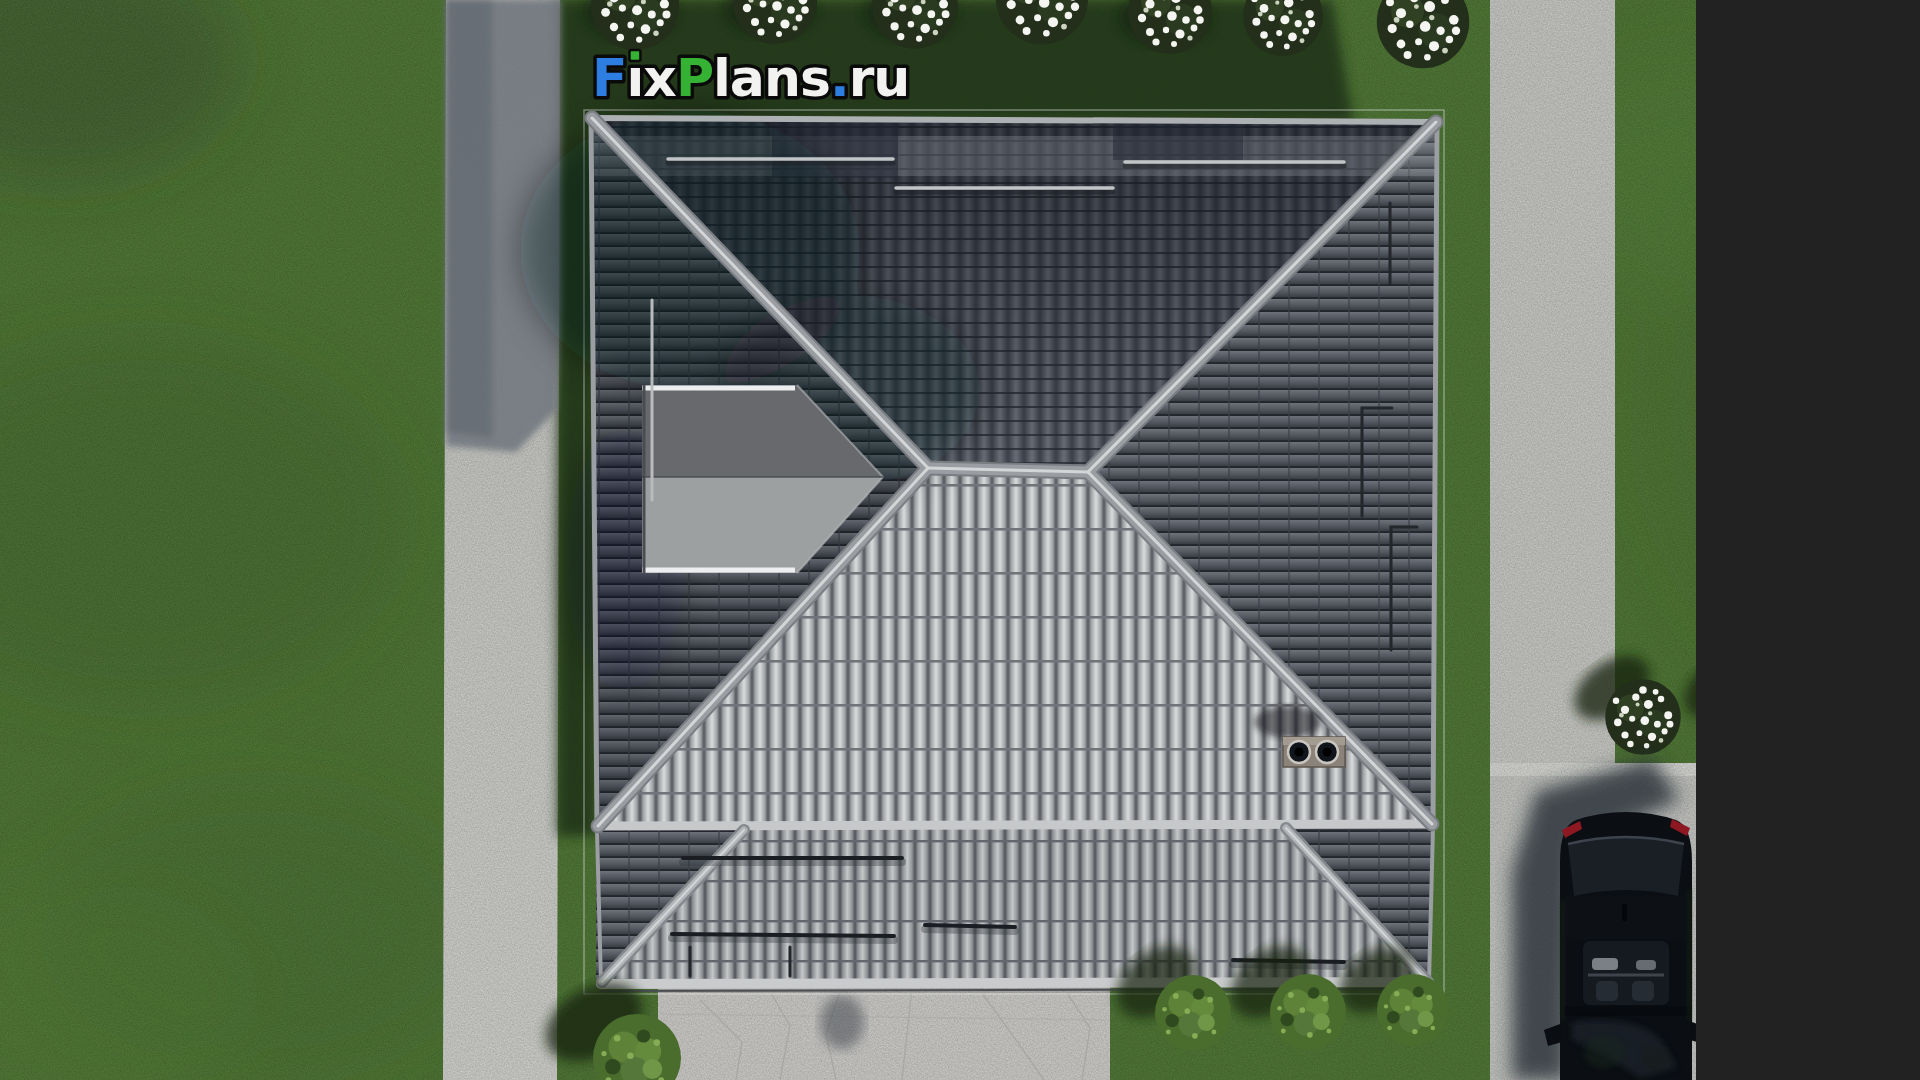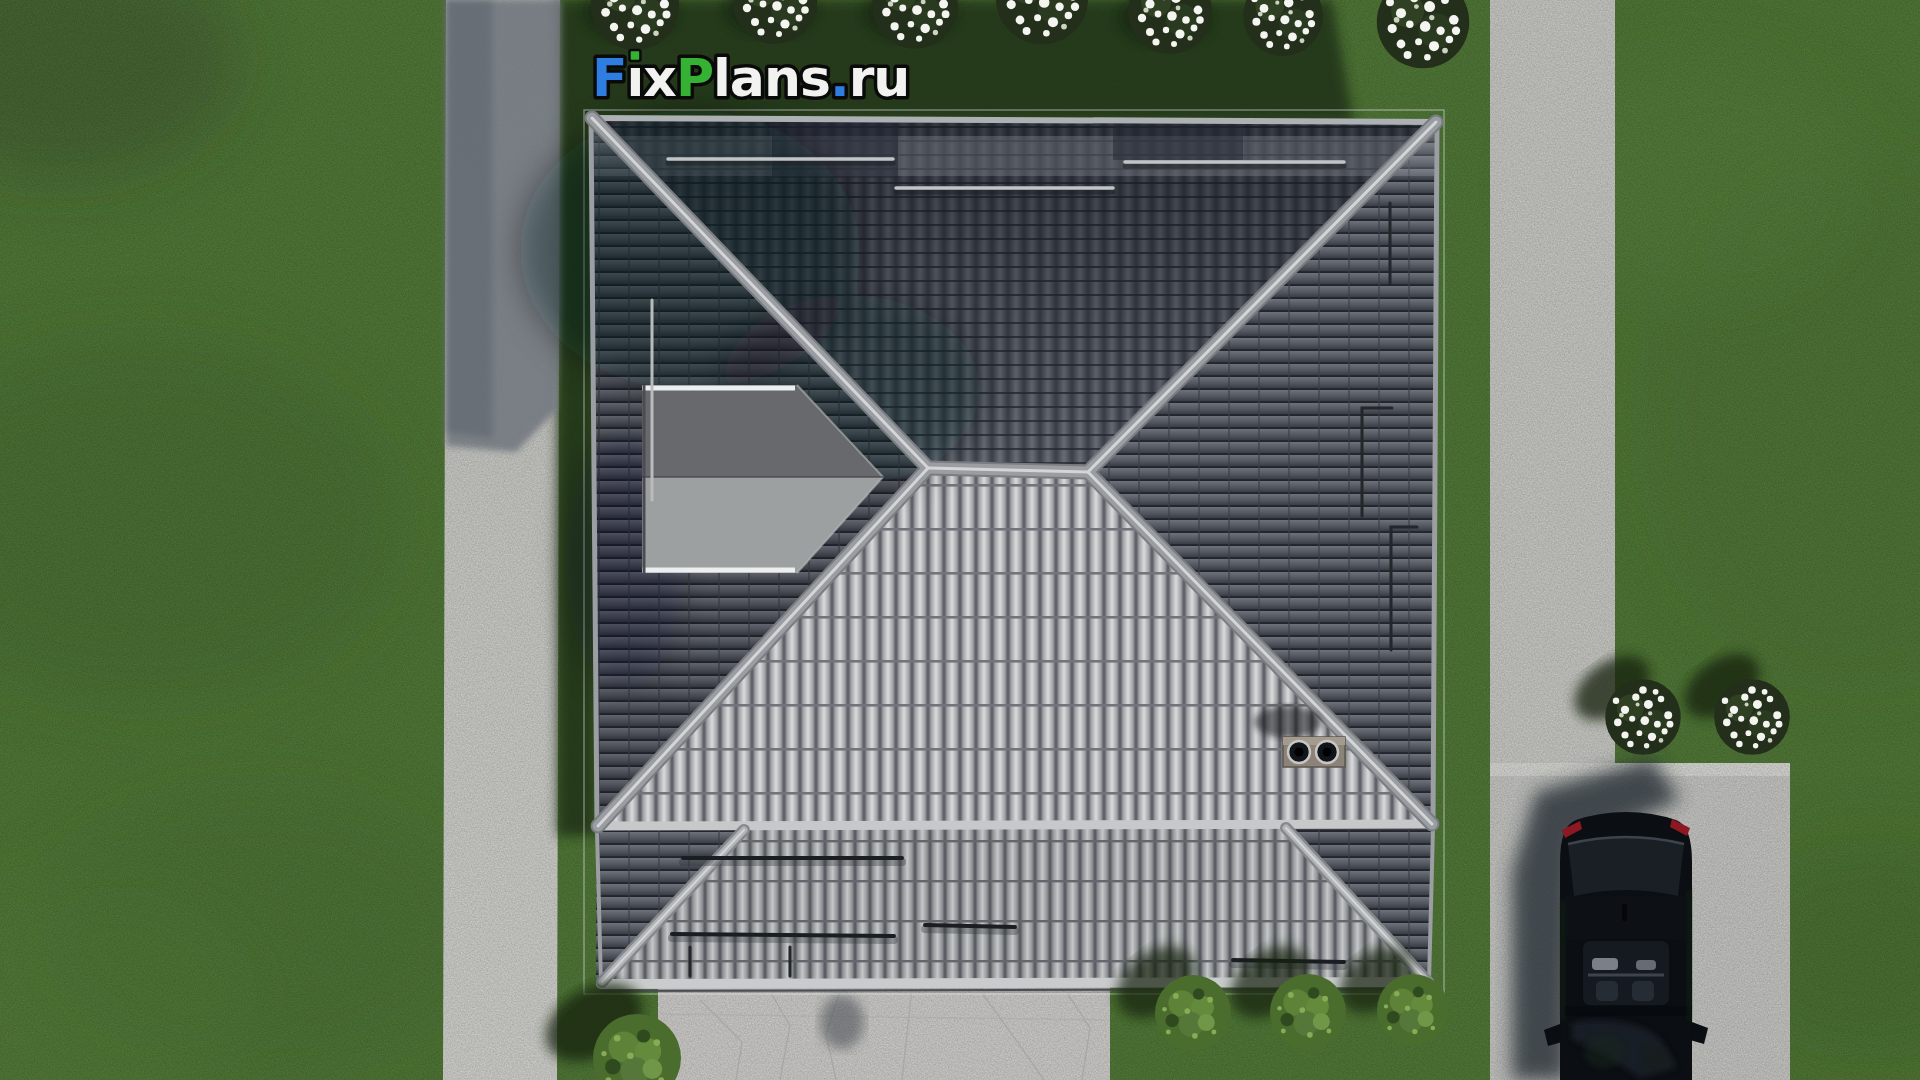"FıxPlans.ru" #stage { width: 1920px -> 1696px }
